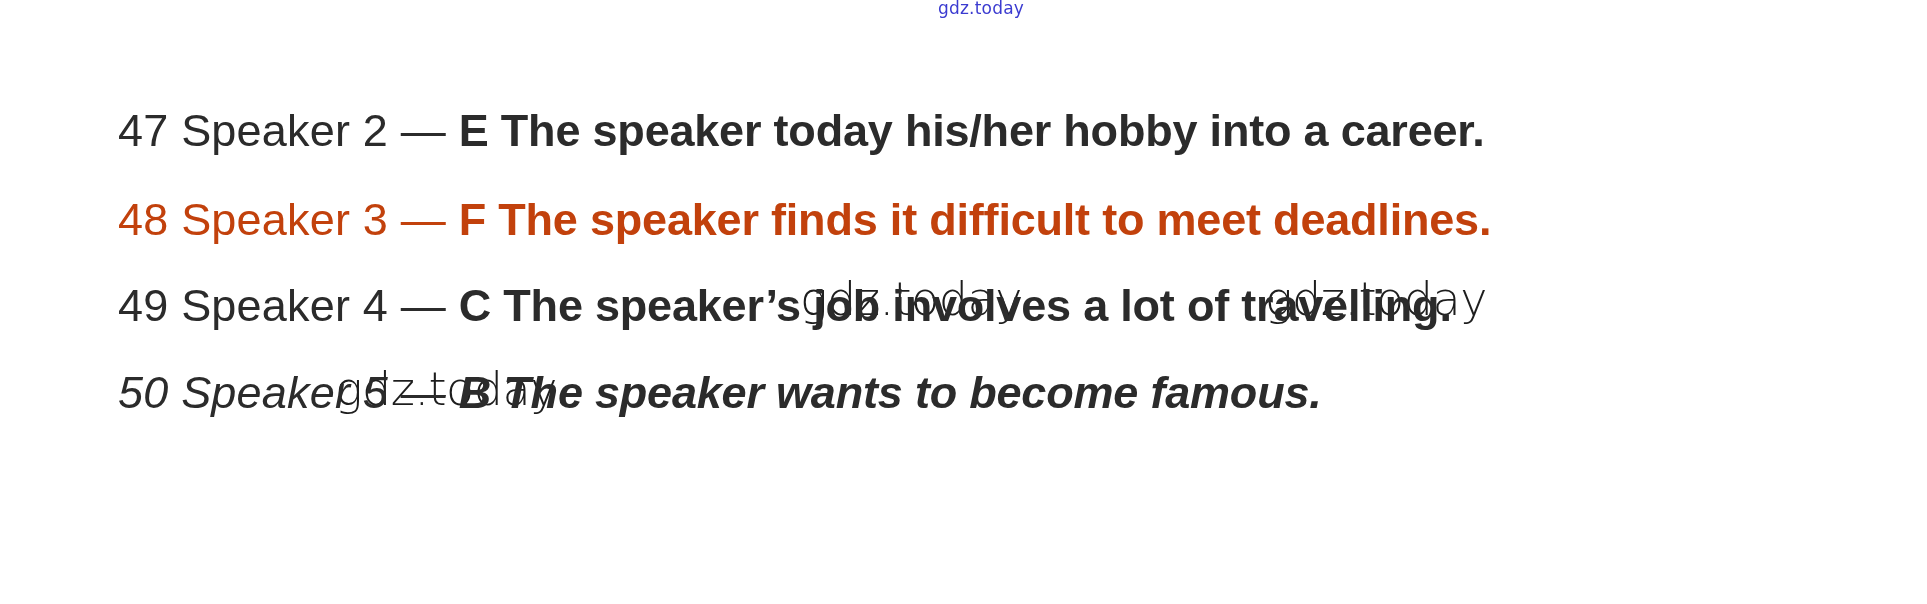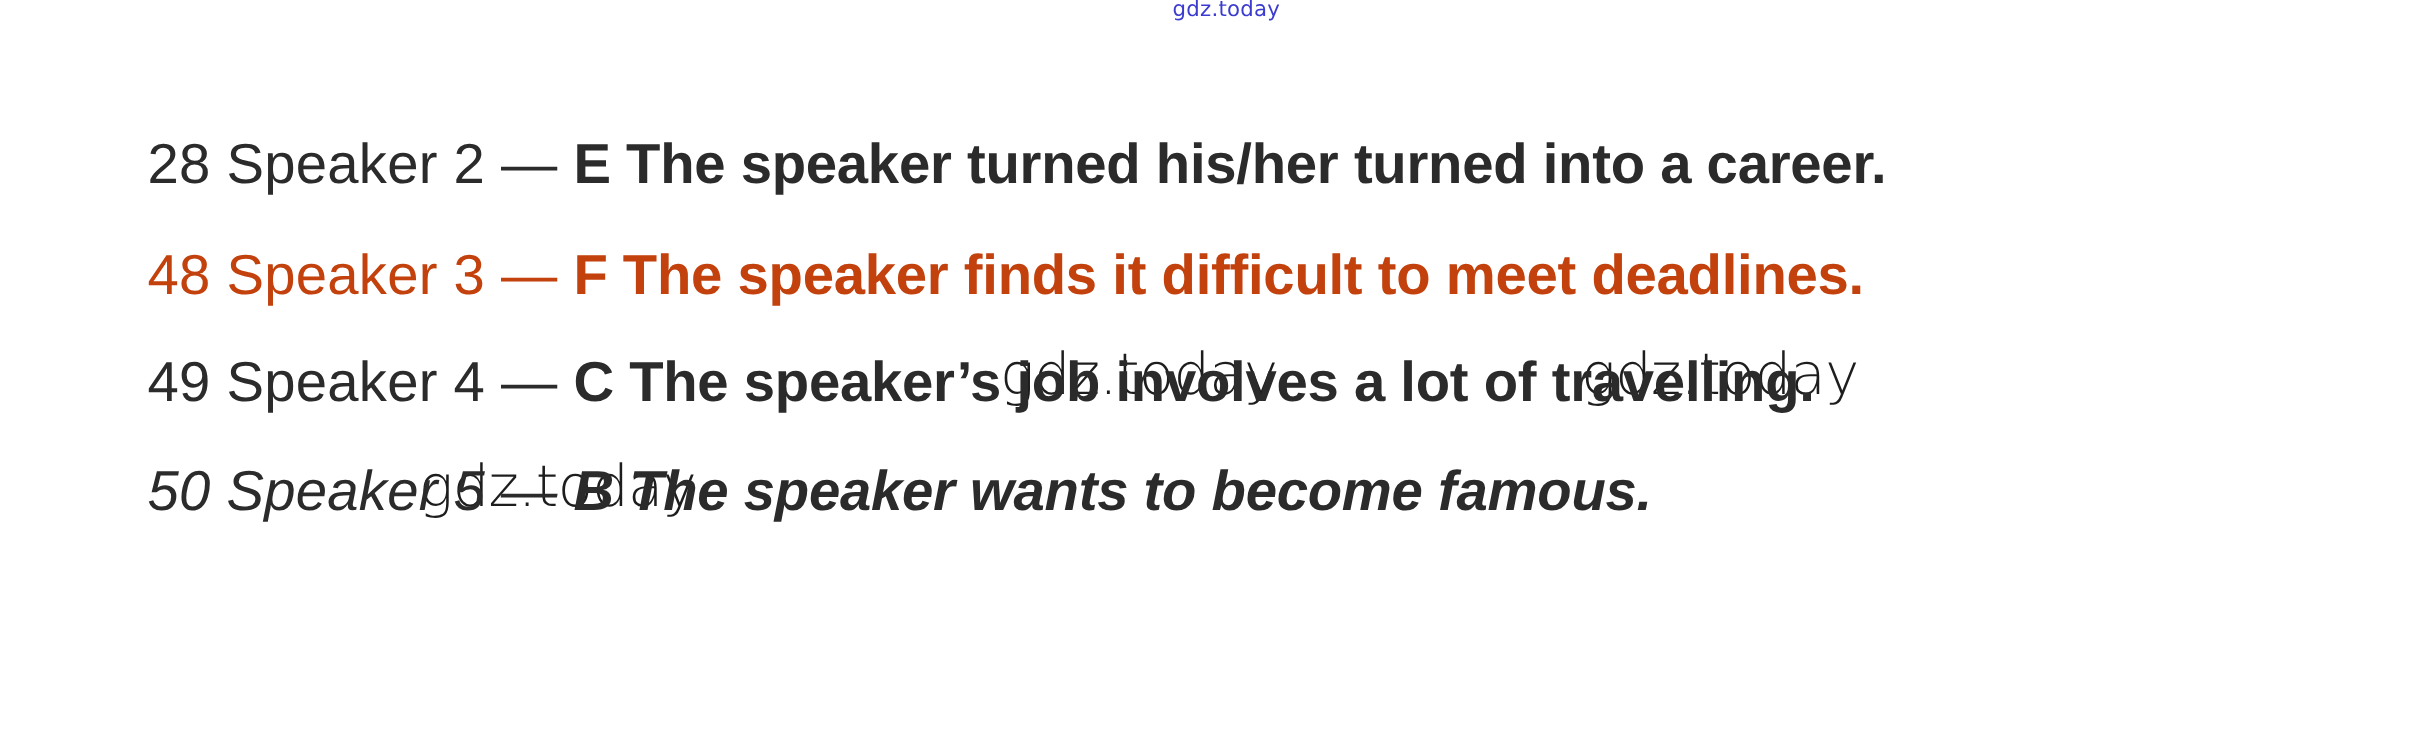"28 Speaker 2 —" span.prefix { text: 28 -> 47 }
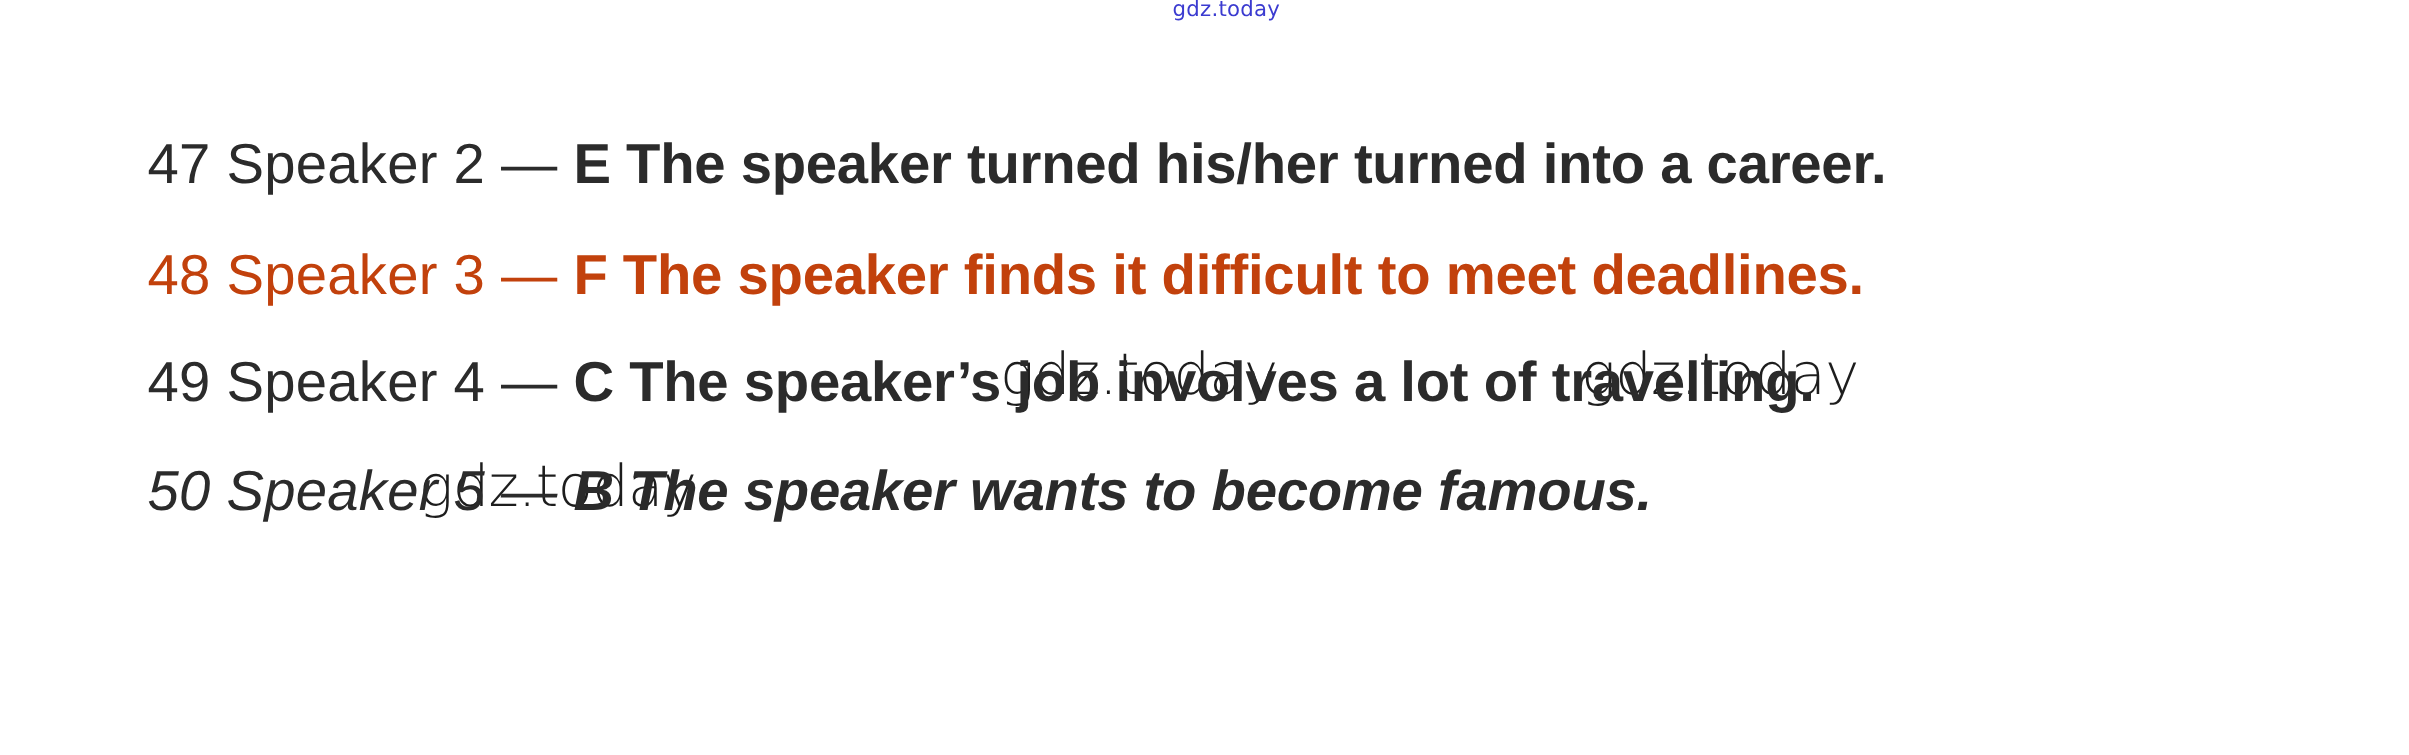"E The speaker turned his/her" span.statement { text: turned his/her turned -> today his/her hobby }
